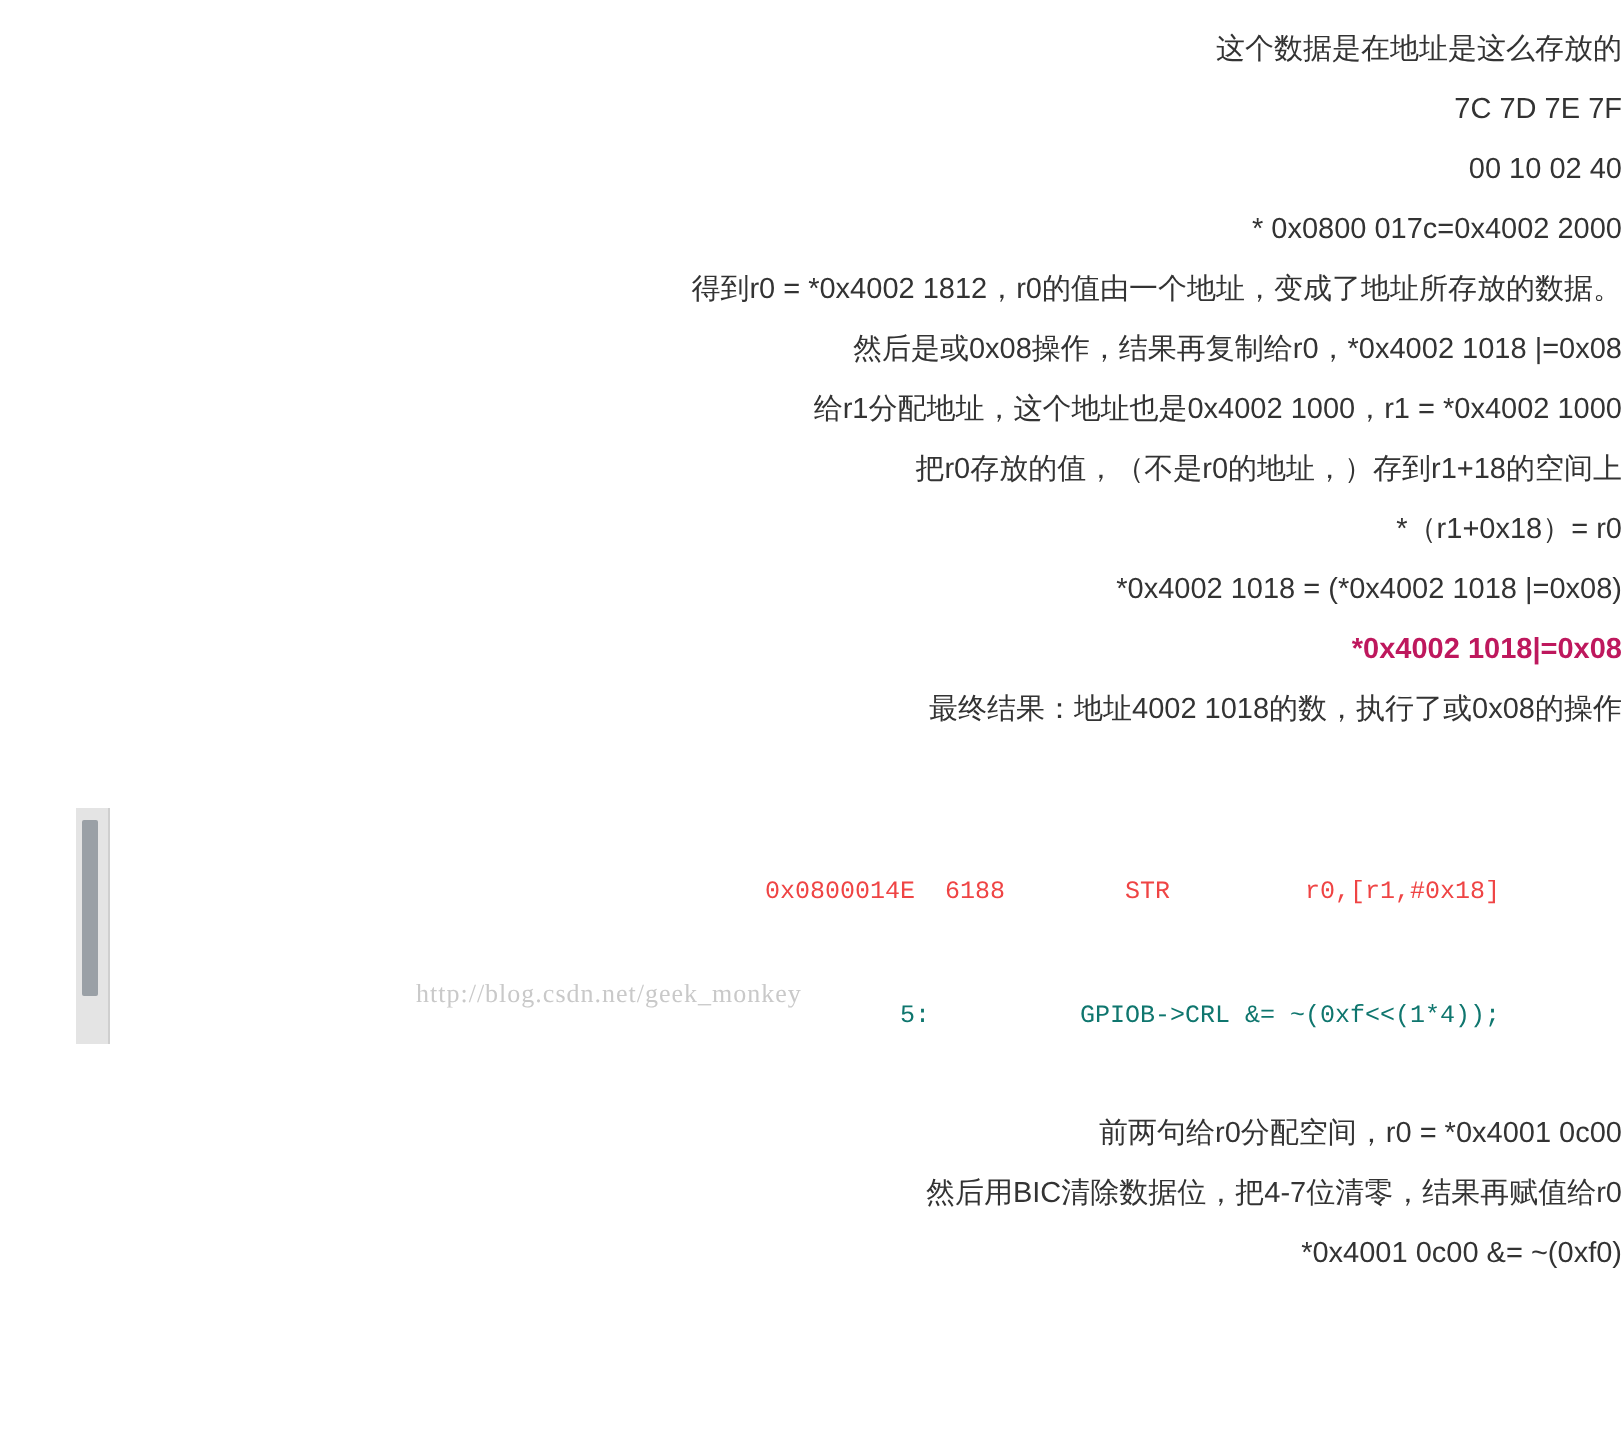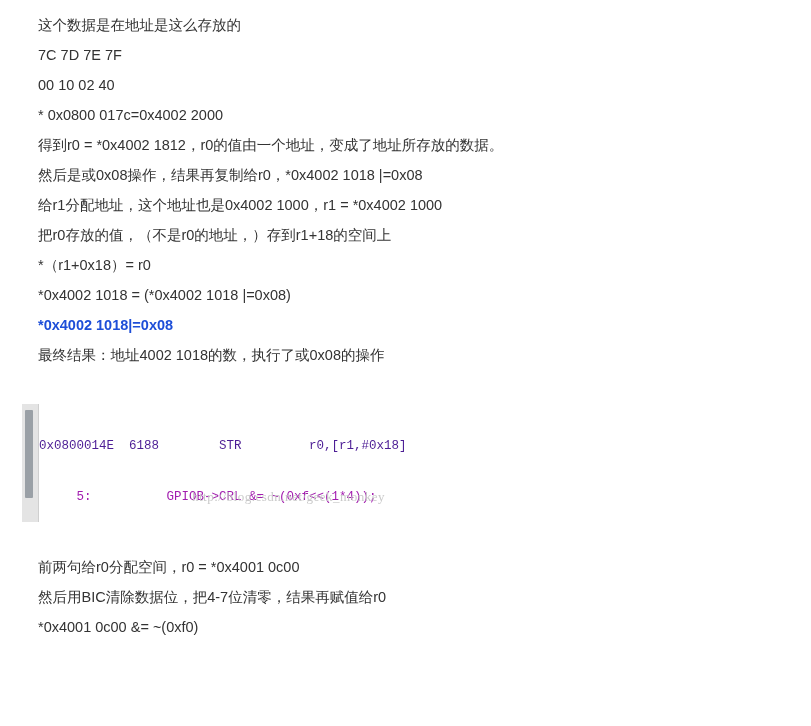"这个数据是在地址是这么存放的" .page { padding: 10px 0 0 0 -> 10px 0 0 16px; text-align: none -> right }
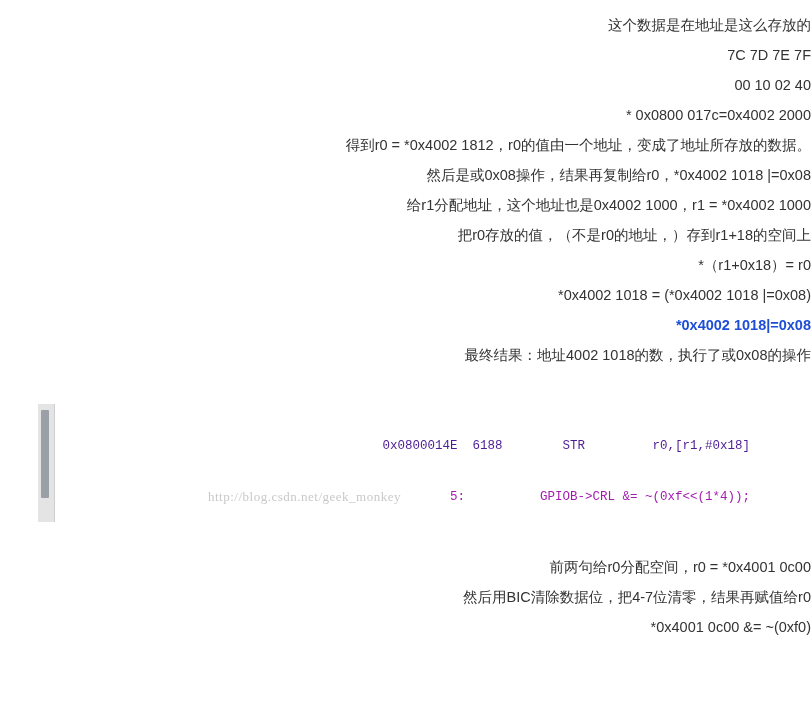"*0x4002 1018|=0x08" .para.bold { color: #1d4ed8 -> #be185d }
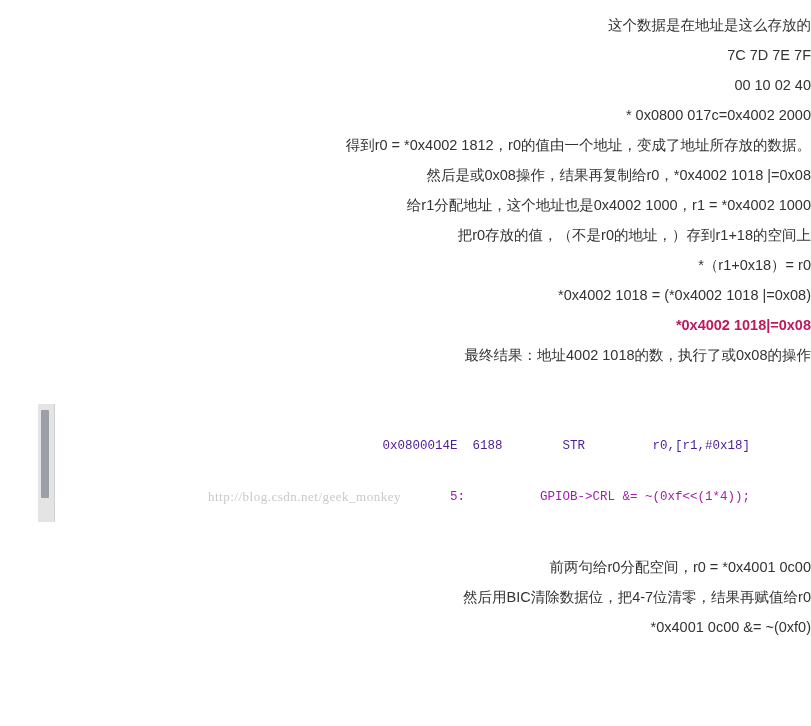"0x0800014E 6188 STR r0,[r1,#0x18]" .code-line.clipped-top { color: #4c1d95 -> #ef4444 }
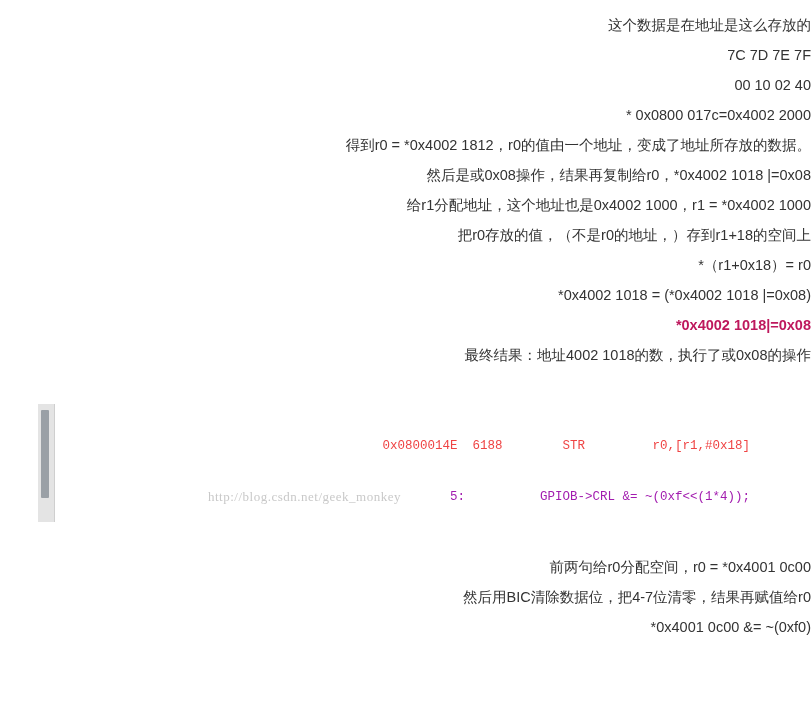"5: GPIOB->CRL &= ~(0xf<<(1*4));" .code-line.src { color: #a21caf -> #0f766e; margin-top: none -> 11px }
